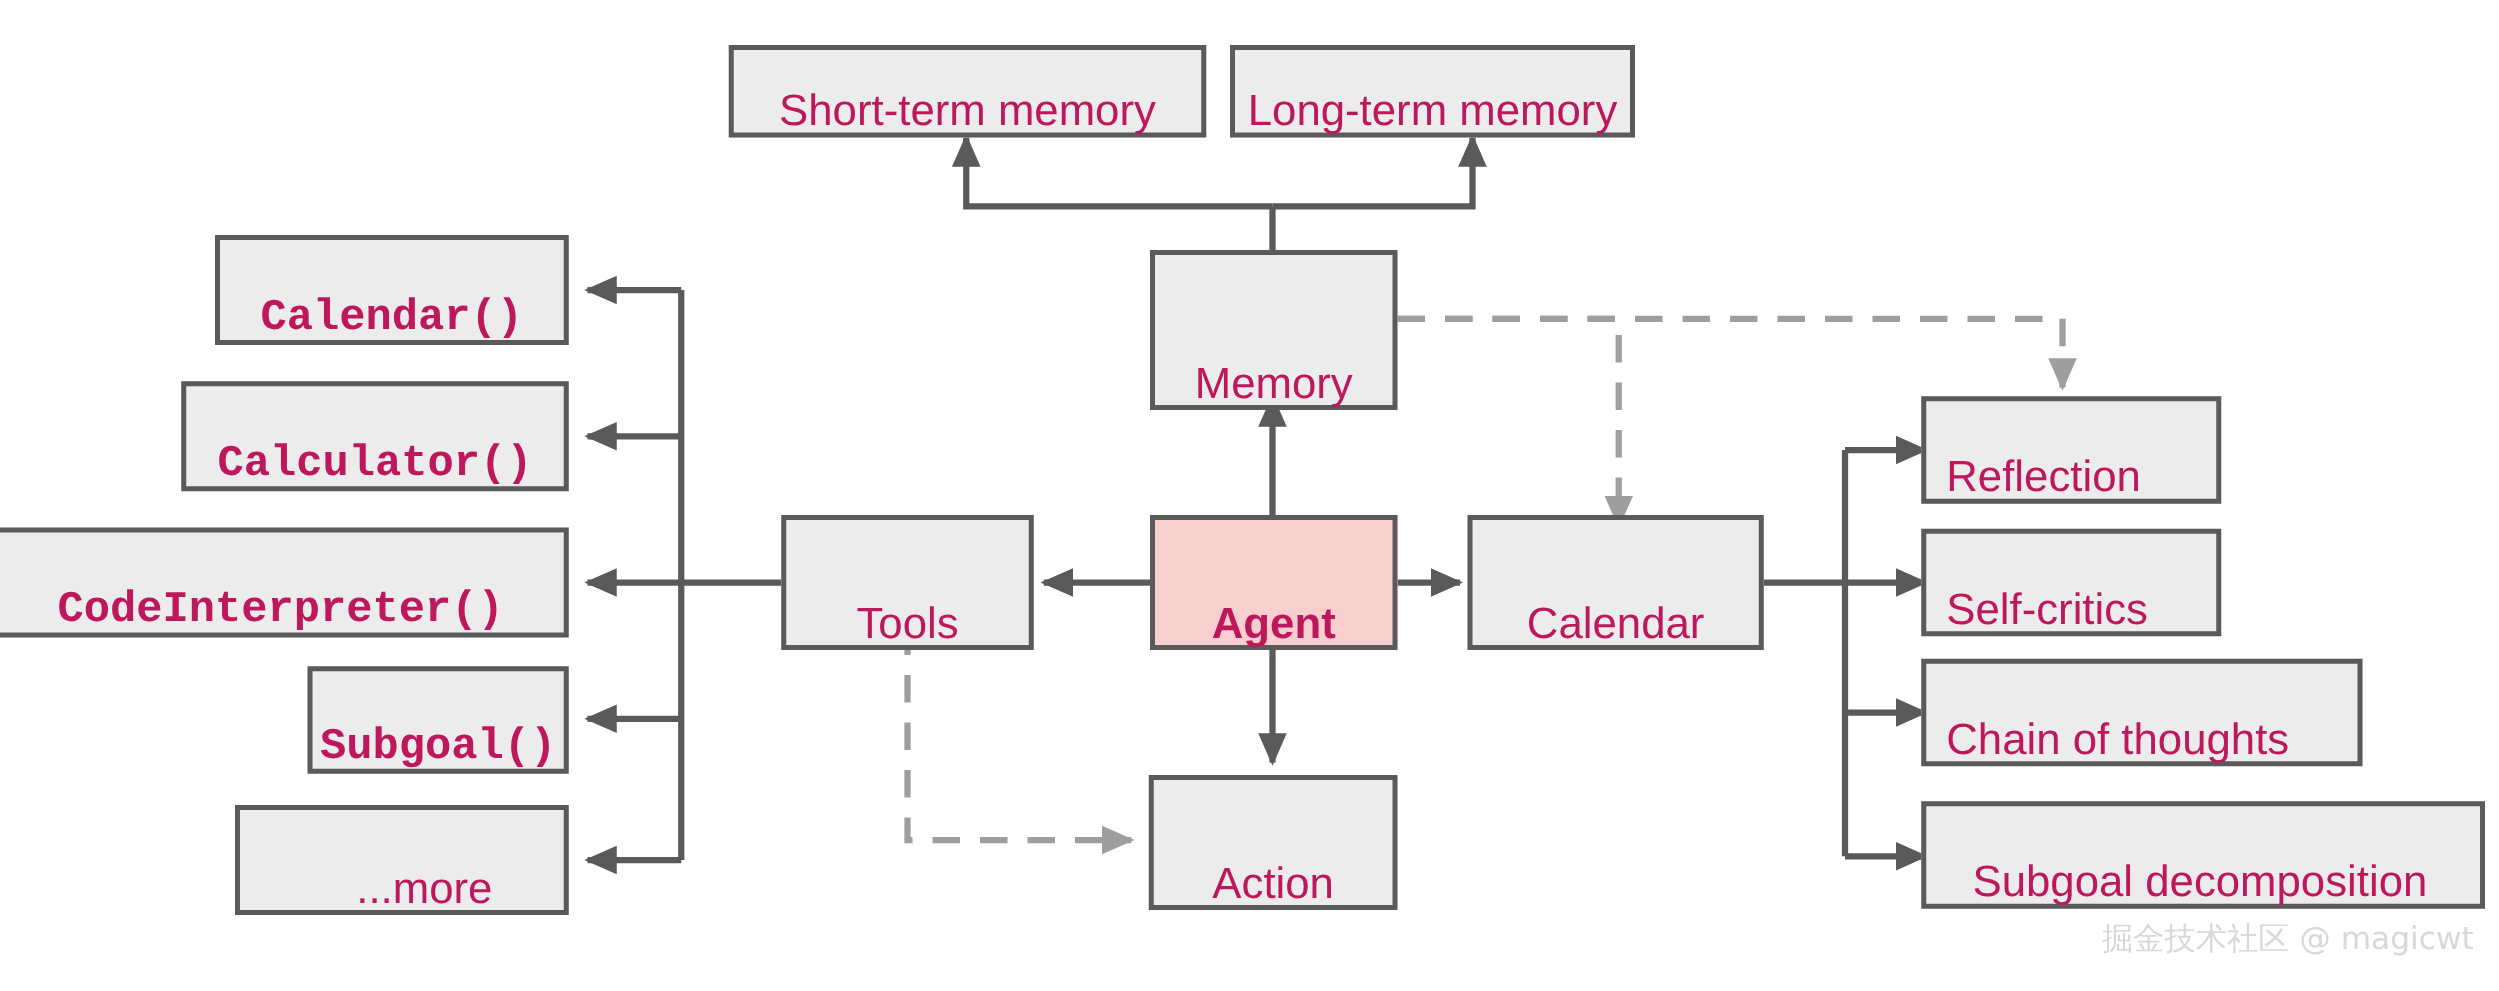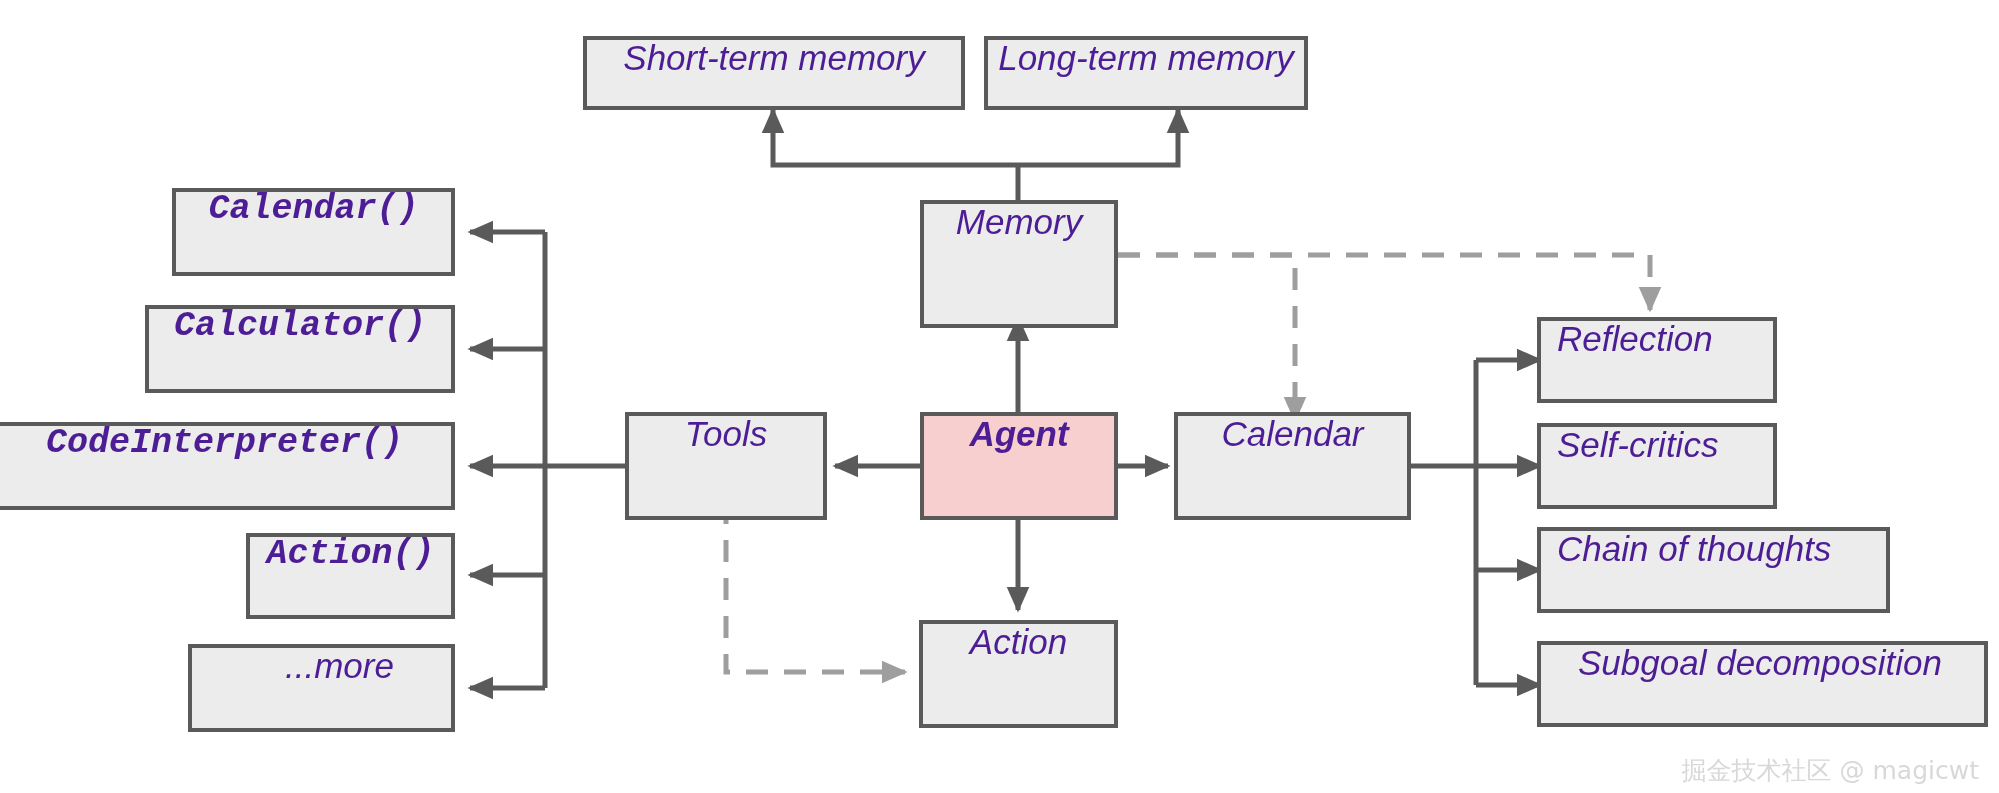"Short-term memory" .node { align-items: flex-start -> flex-end; color: #4c1d95 -> #be185d; font-style: italic -> none }
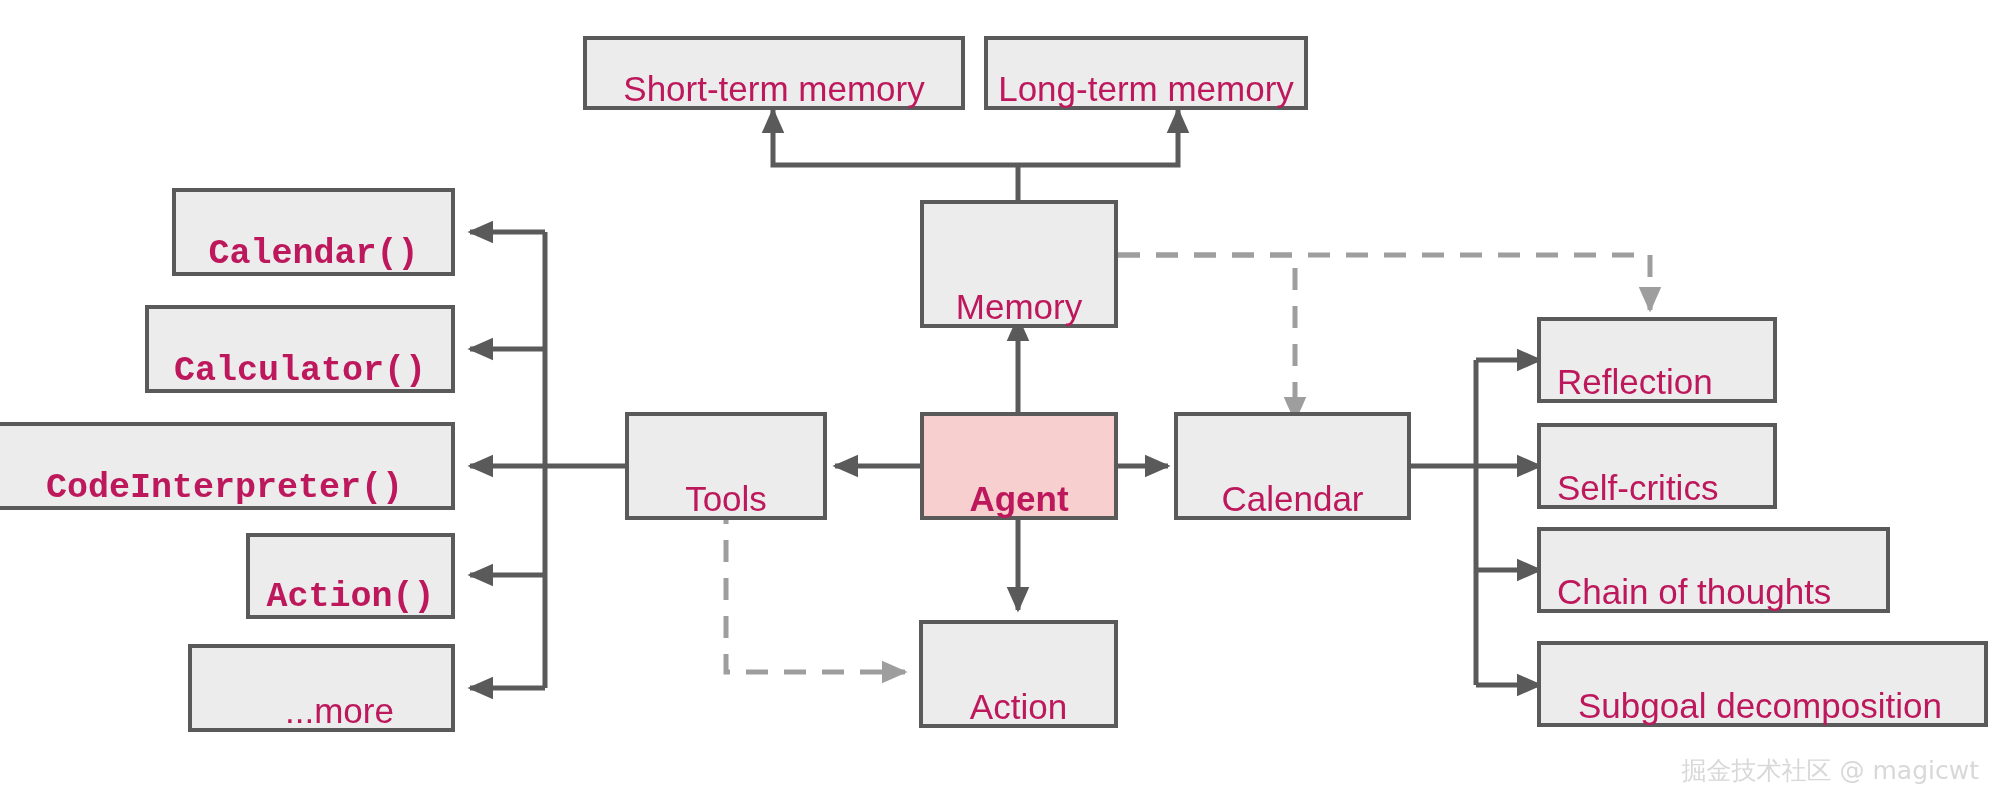"Action()" span { text: Action -> Subgoal }
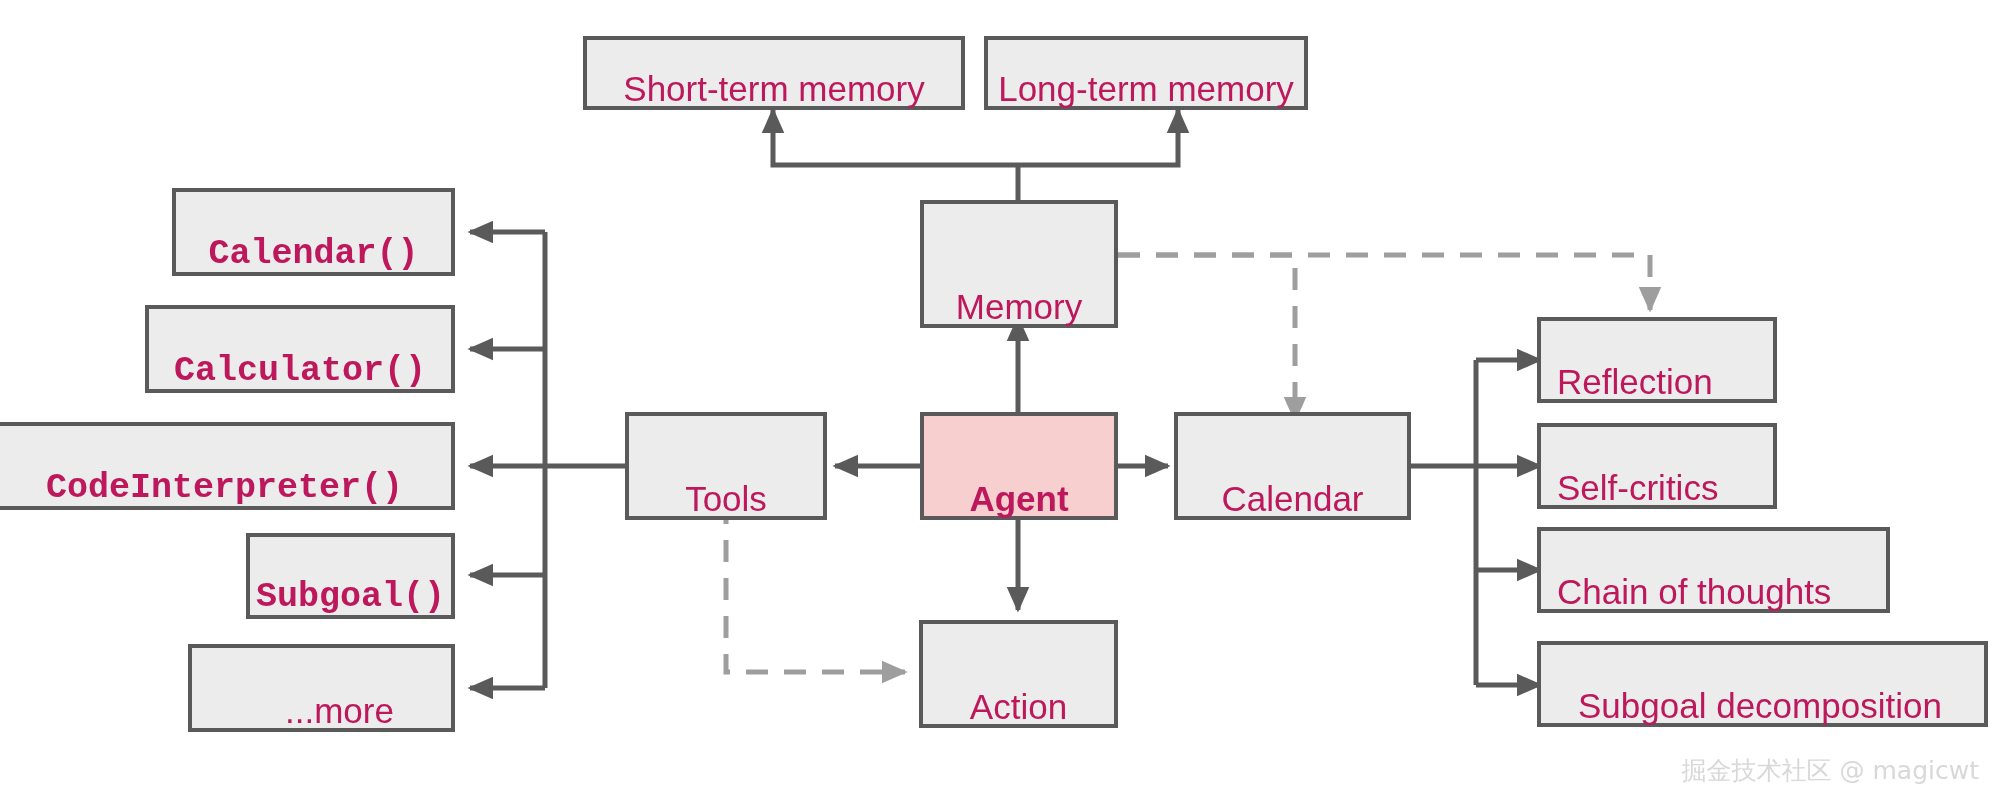"掘金技术社区 @ magicwt" #watermark { bottom: 6px -> 26px }
